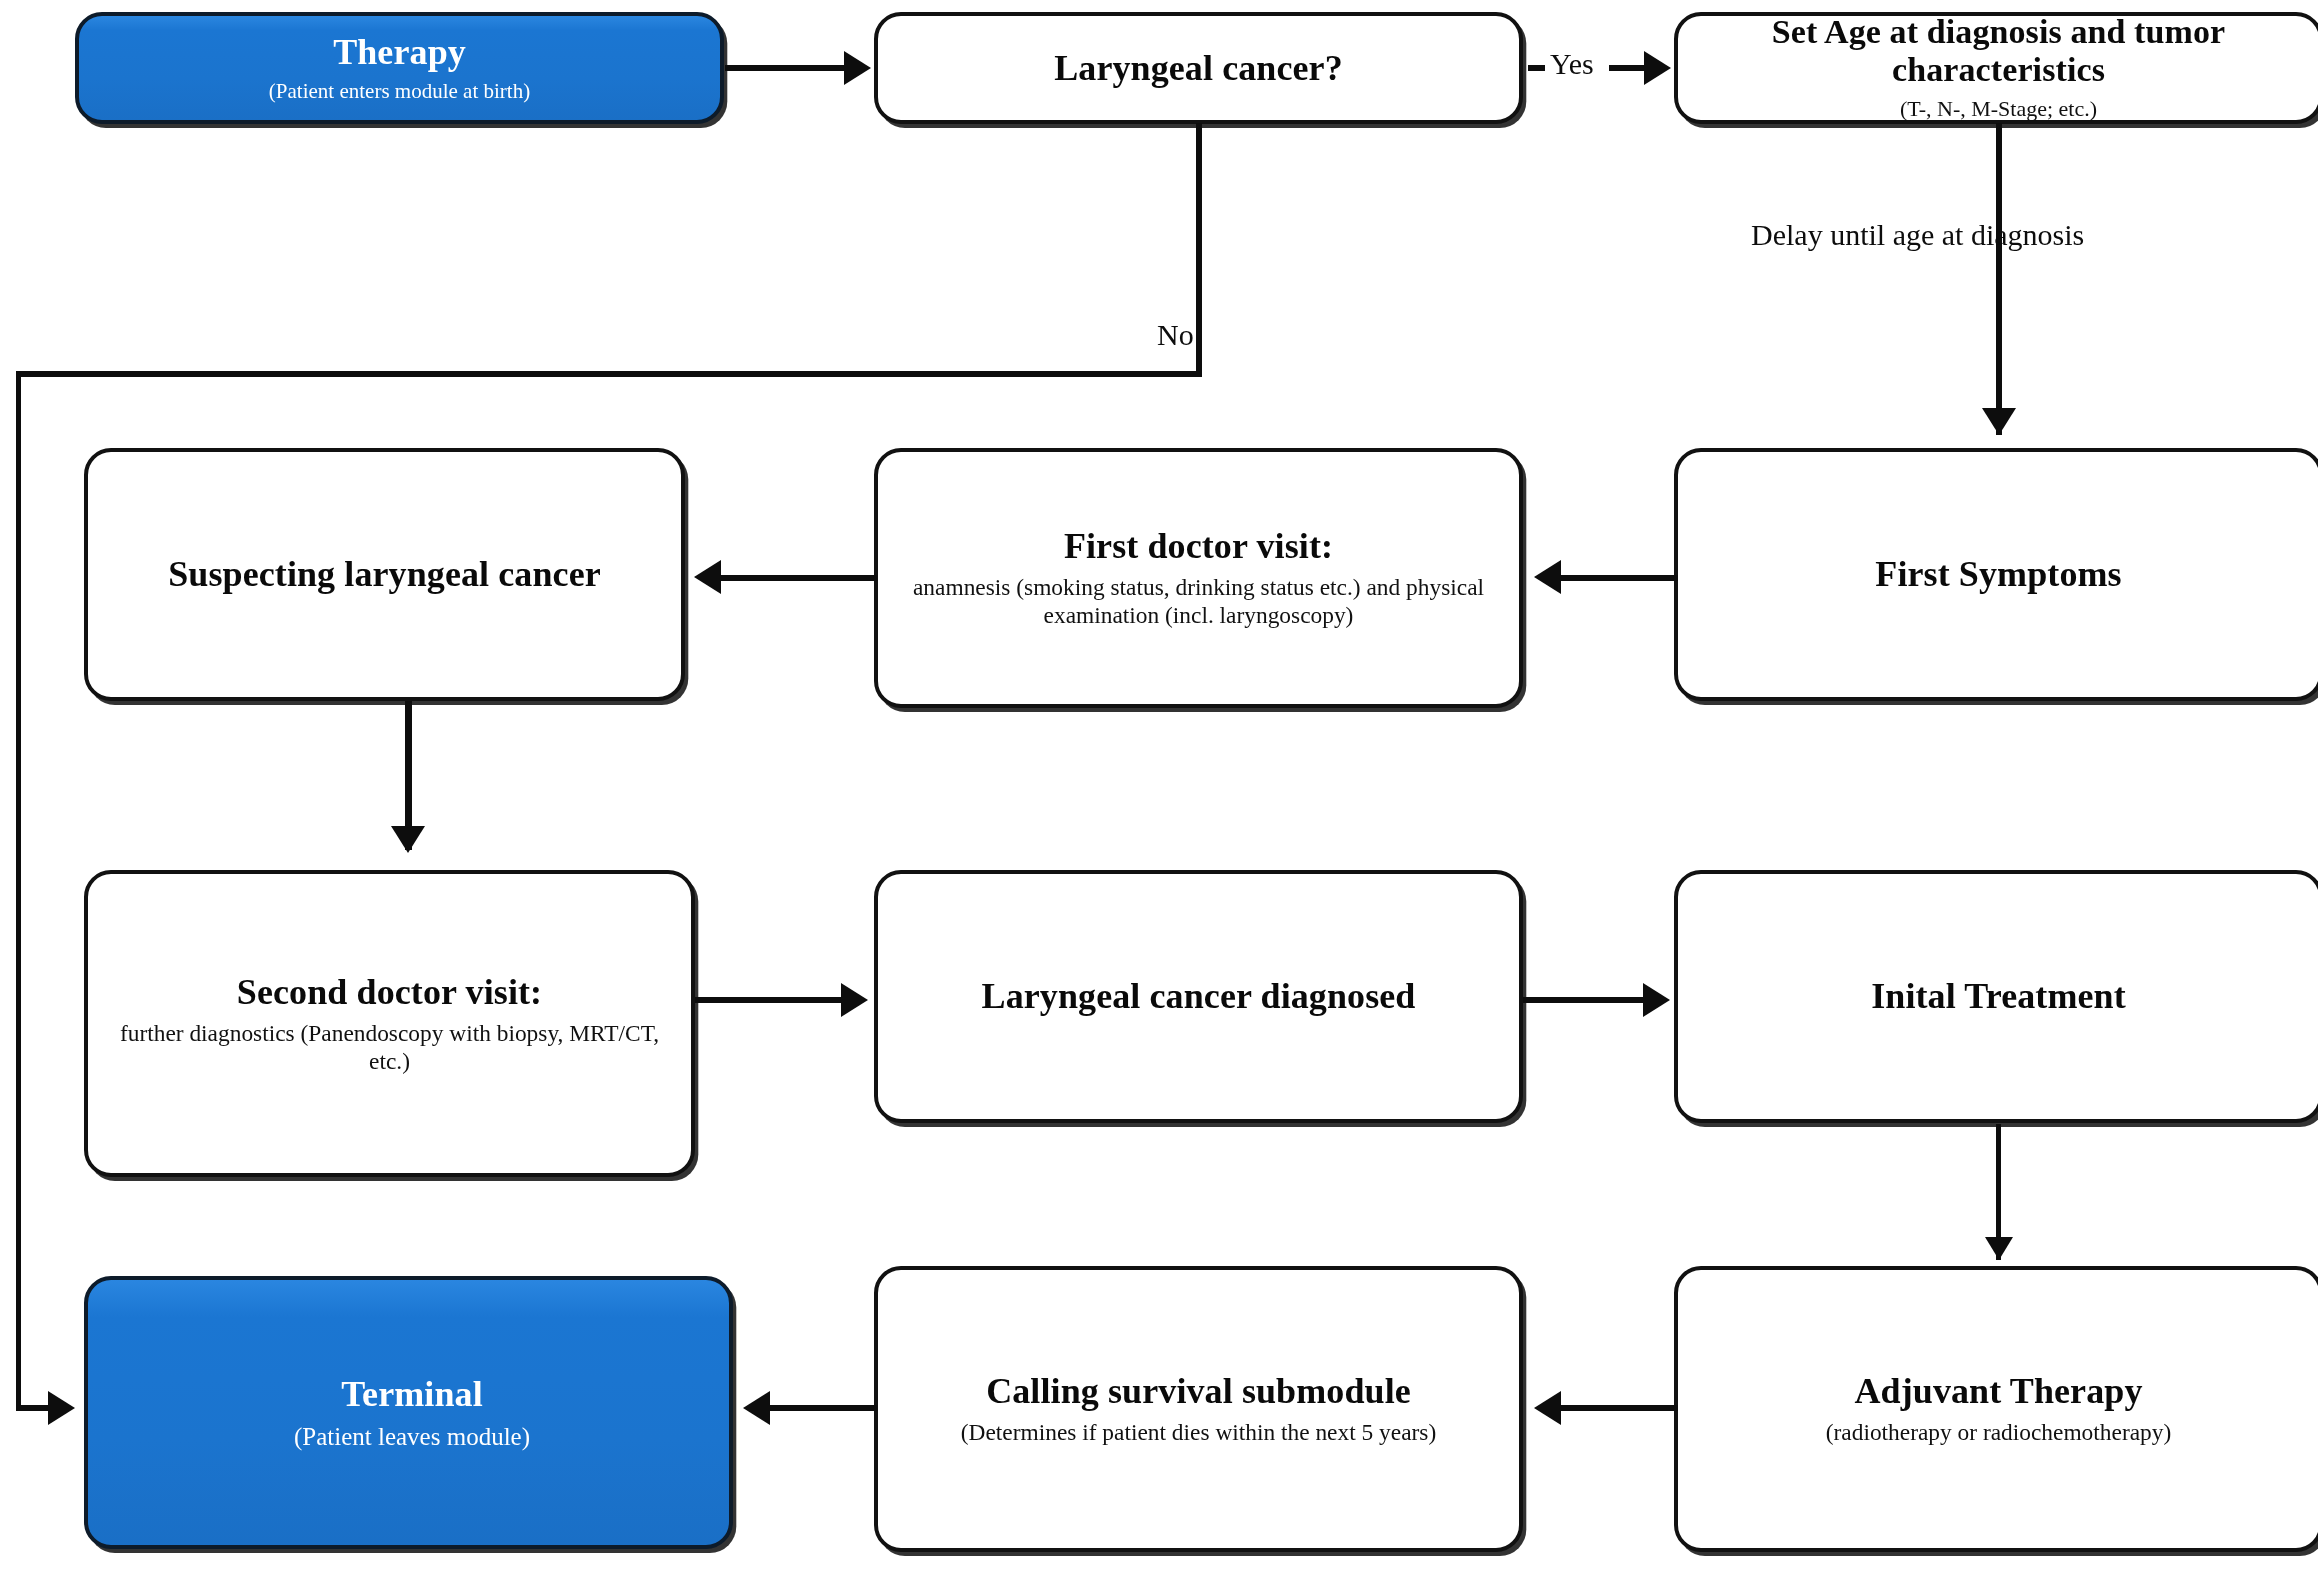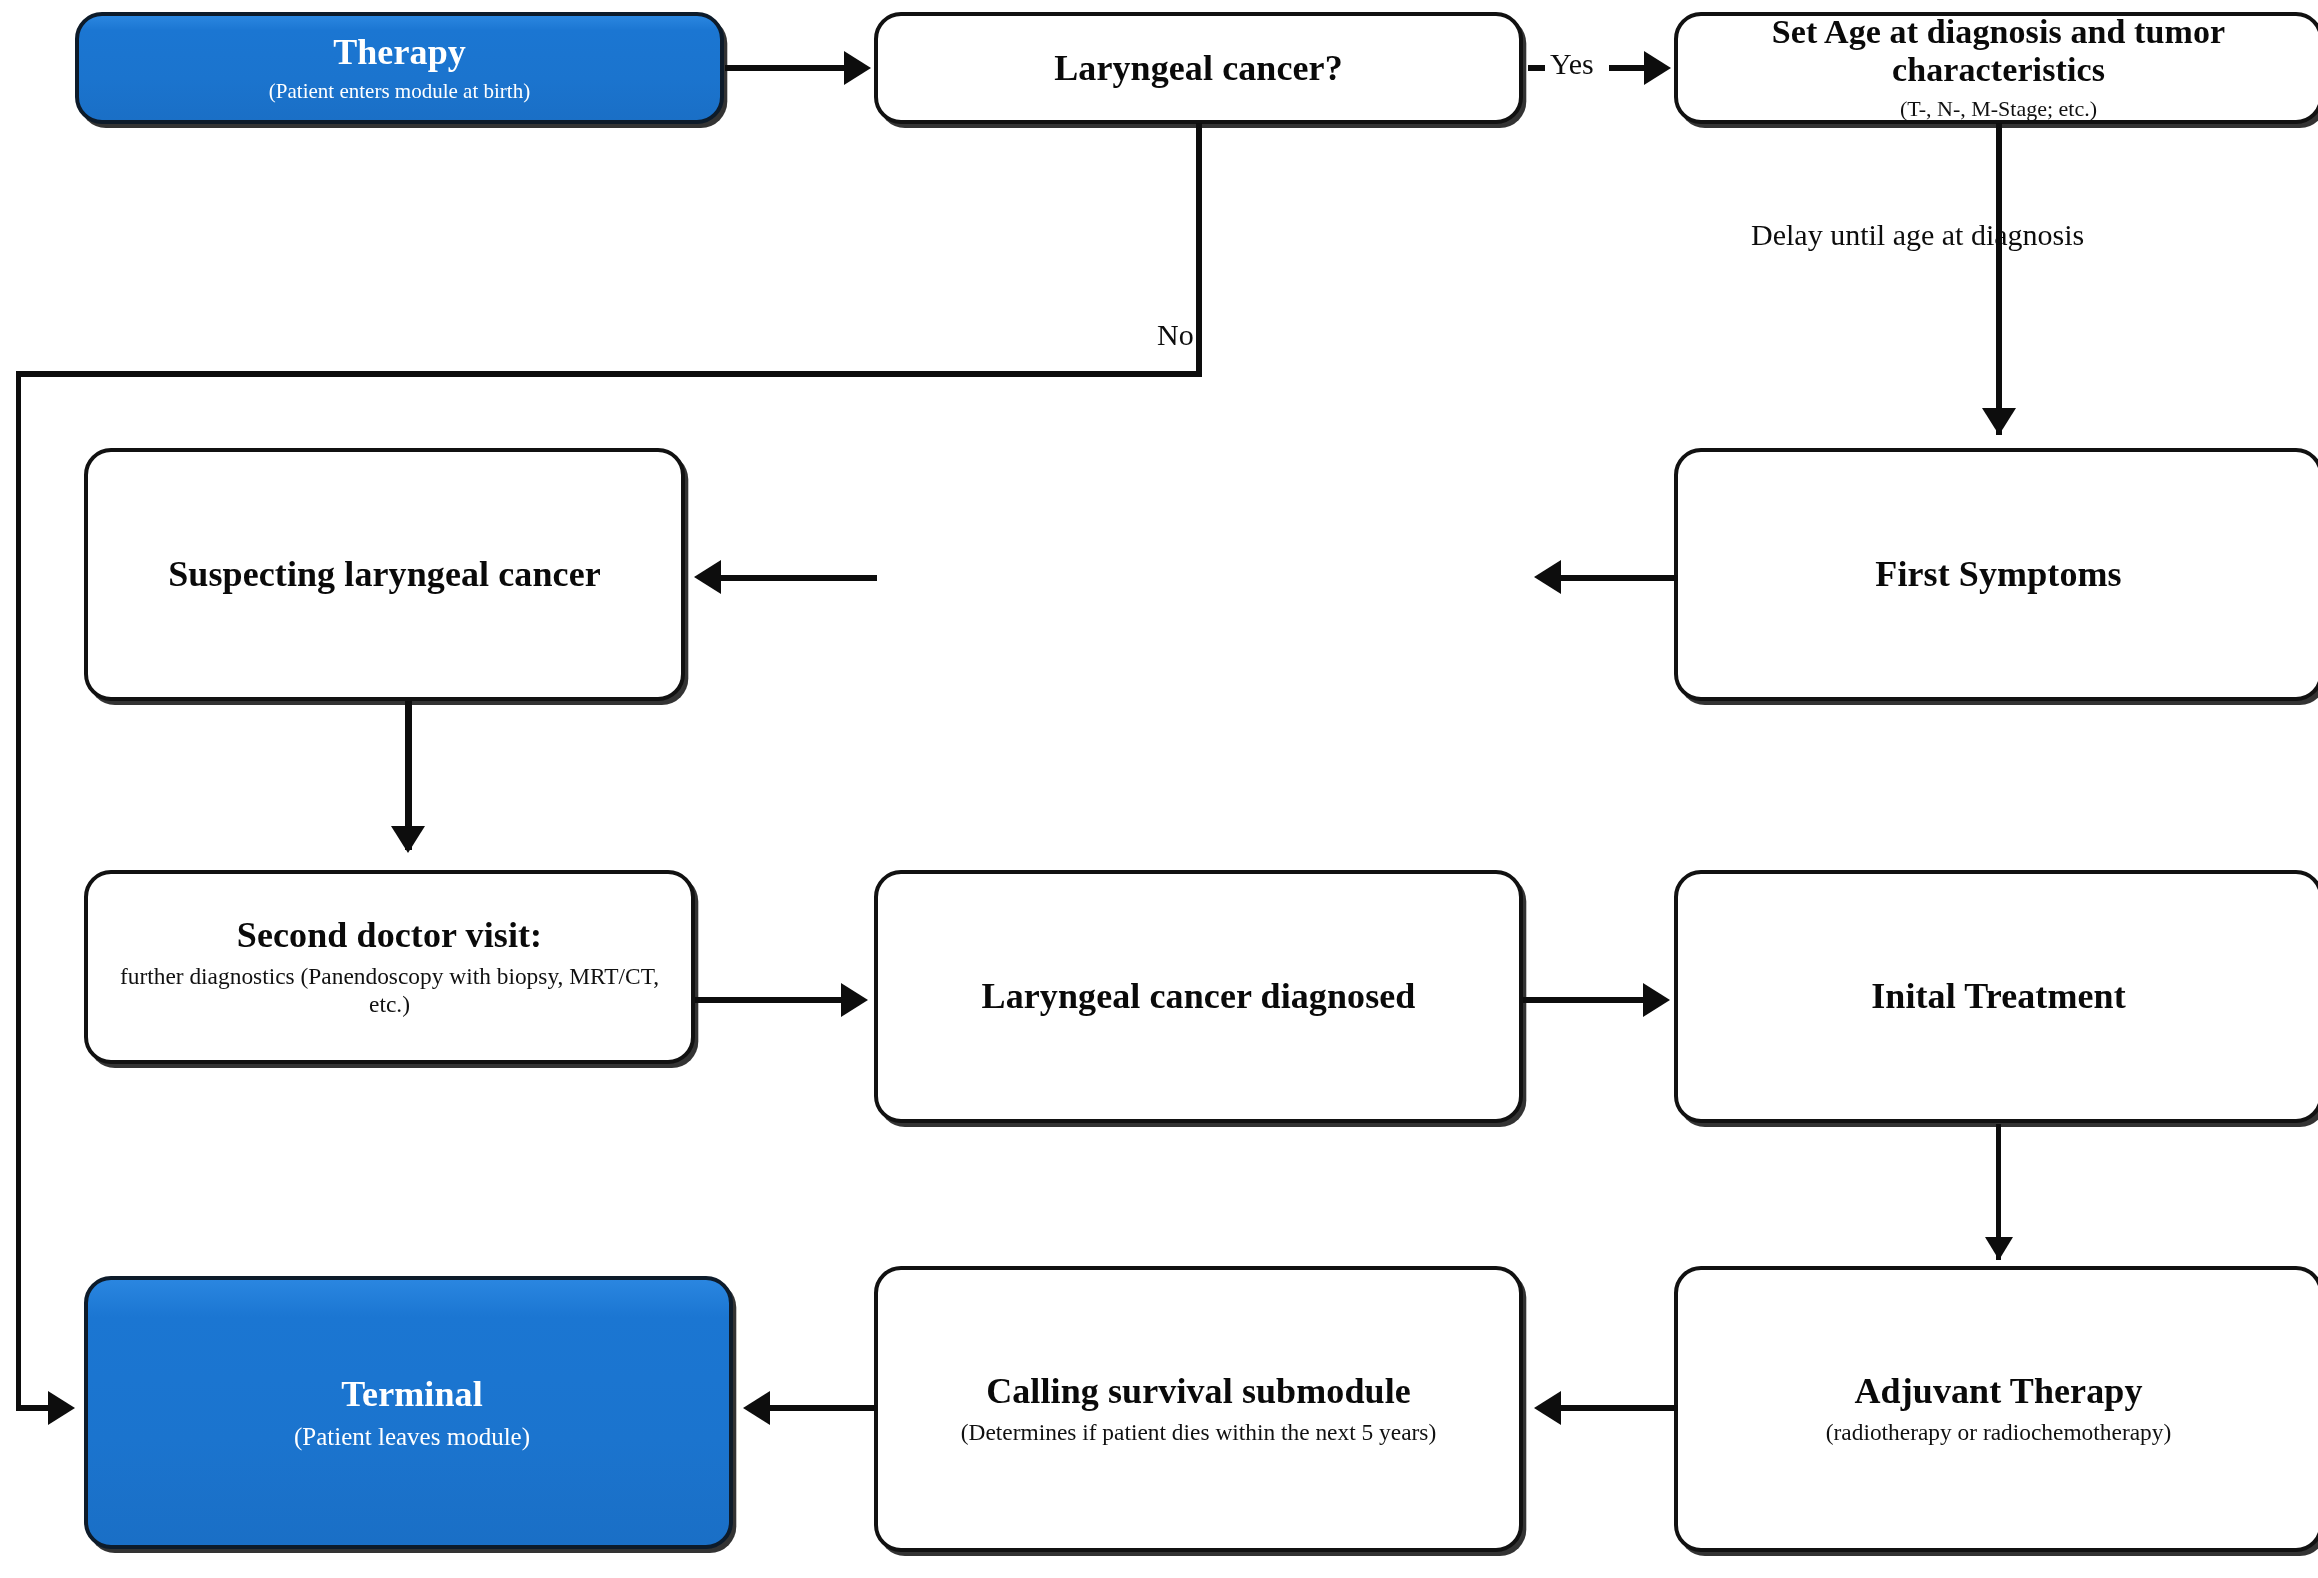"First doctor visit:" div.node { html: none -> <div> <div>First doctor visit:</div> <div>anamnesis (smoking status, drinking status etc.) and physical examination (incl. laryngoscopy)</div> </div> }
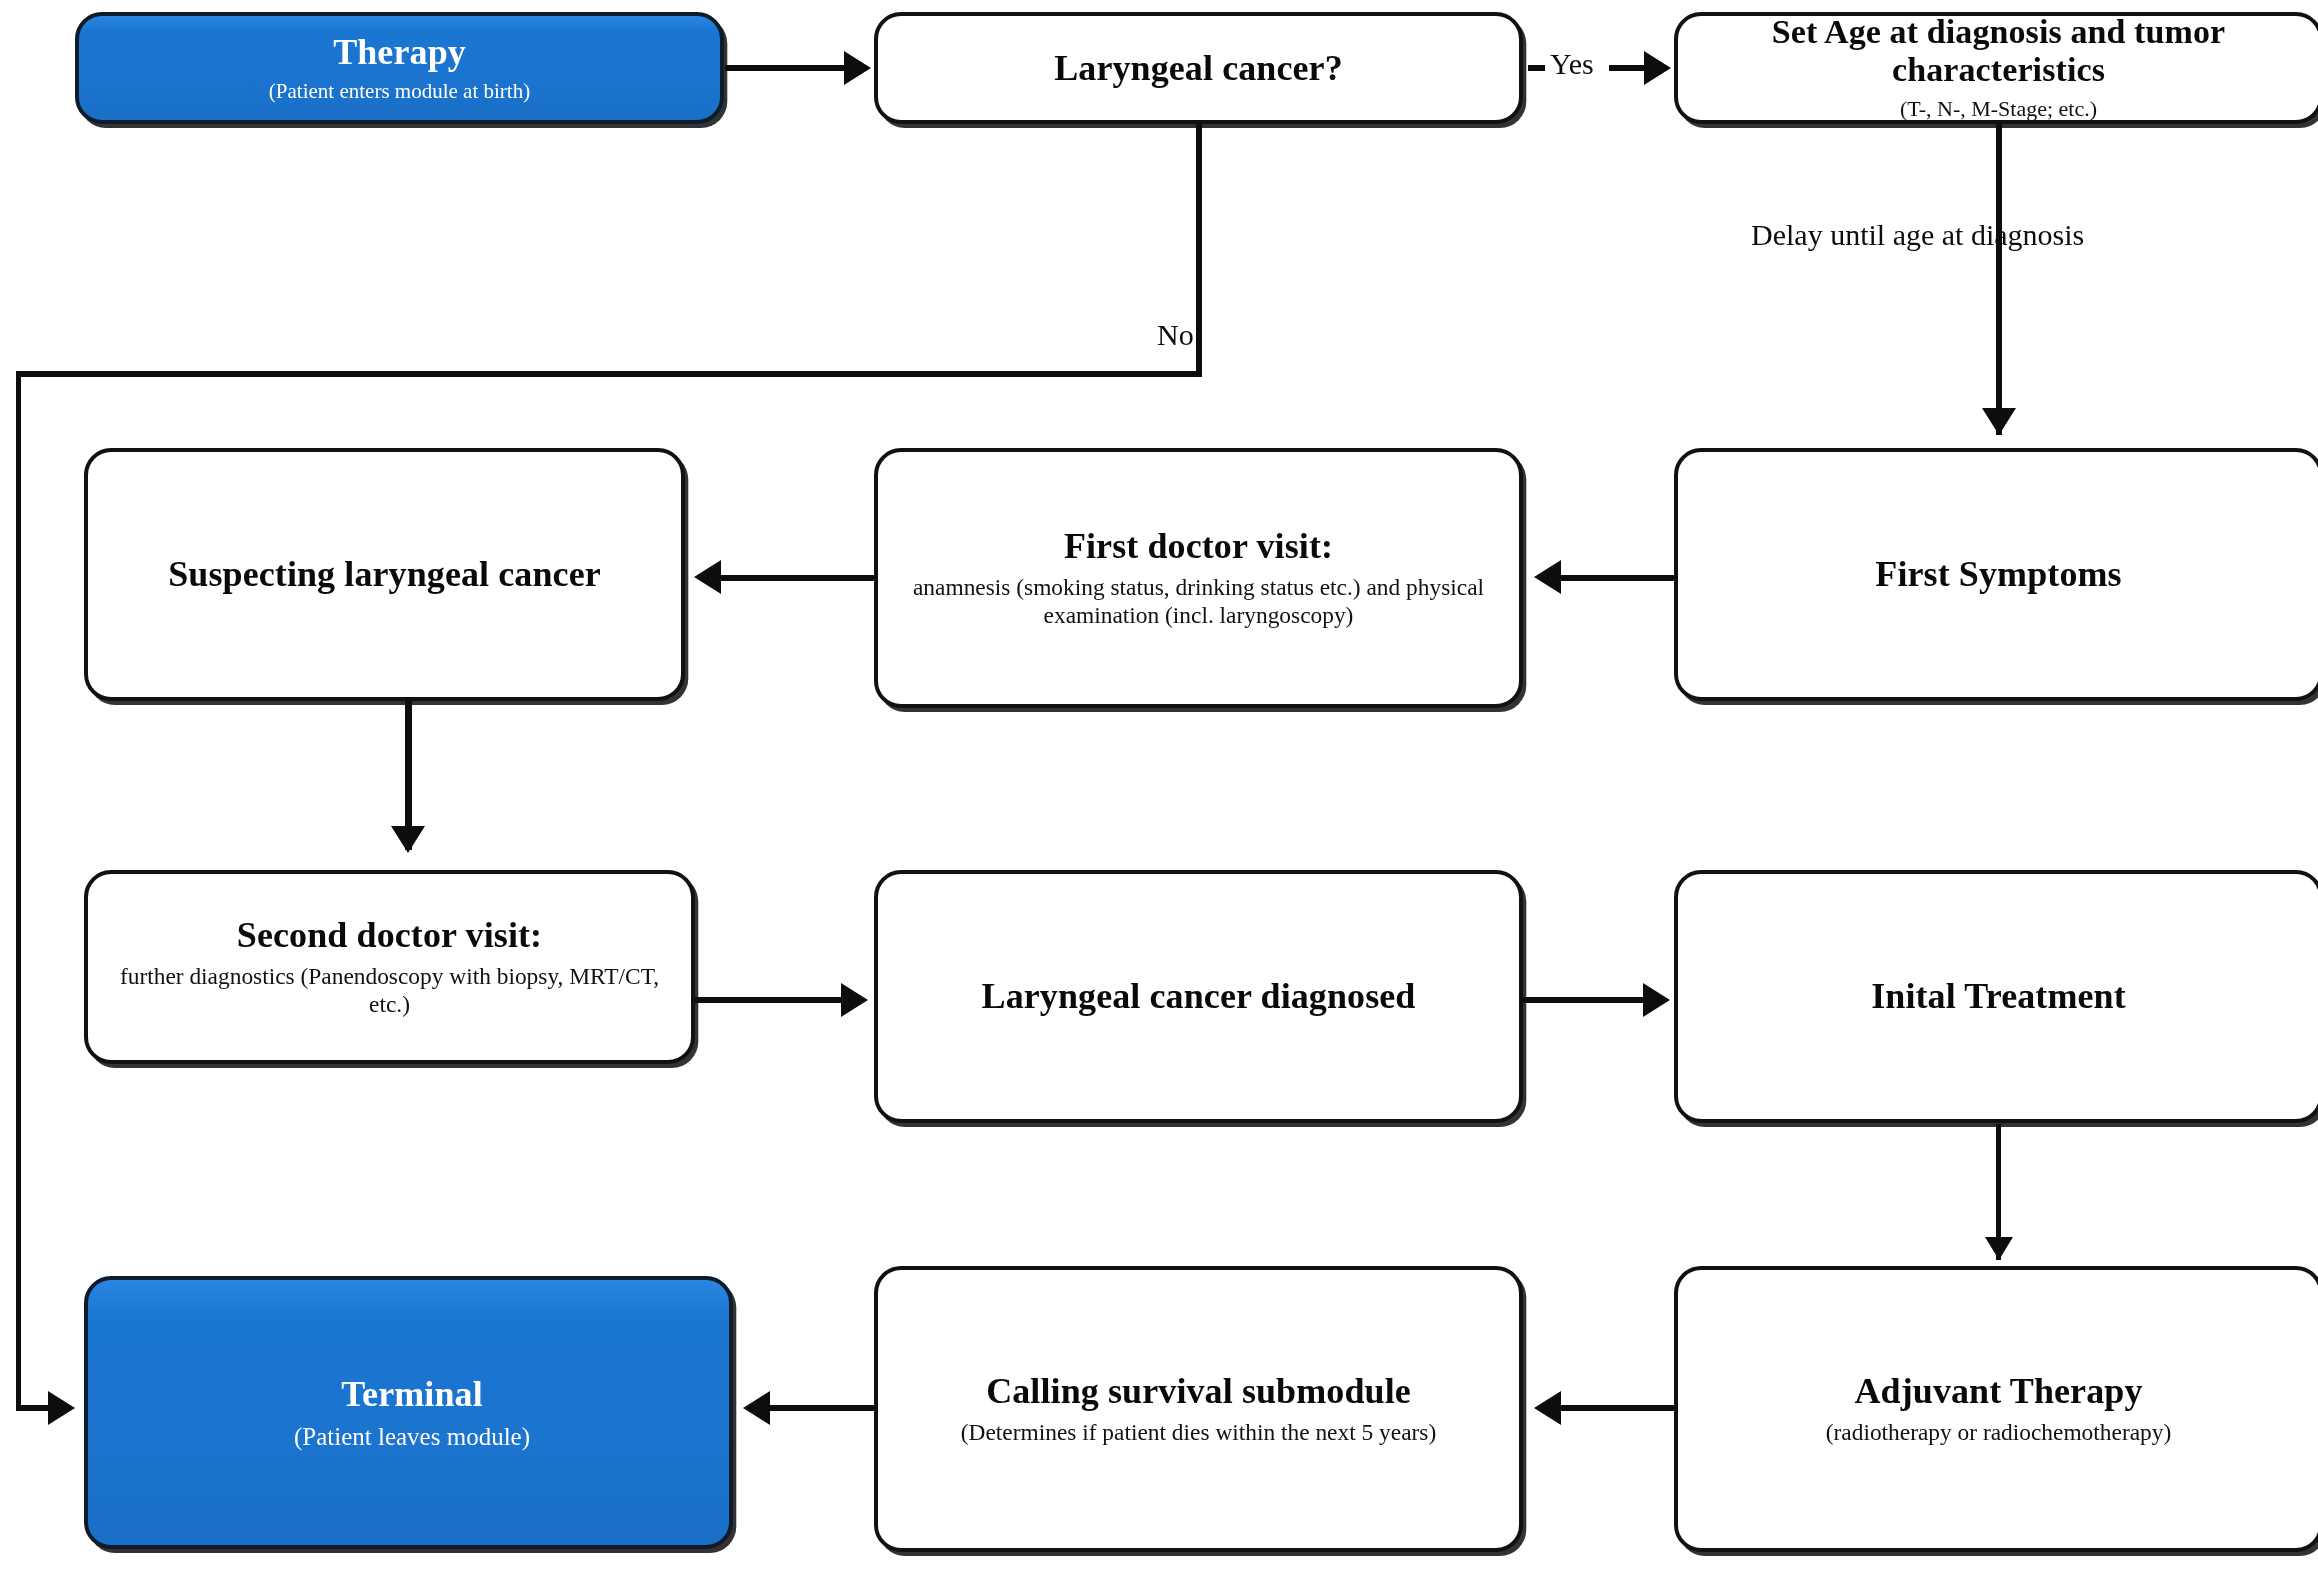"Second doctor visit:" div.node { height: 194px -> 307px }
